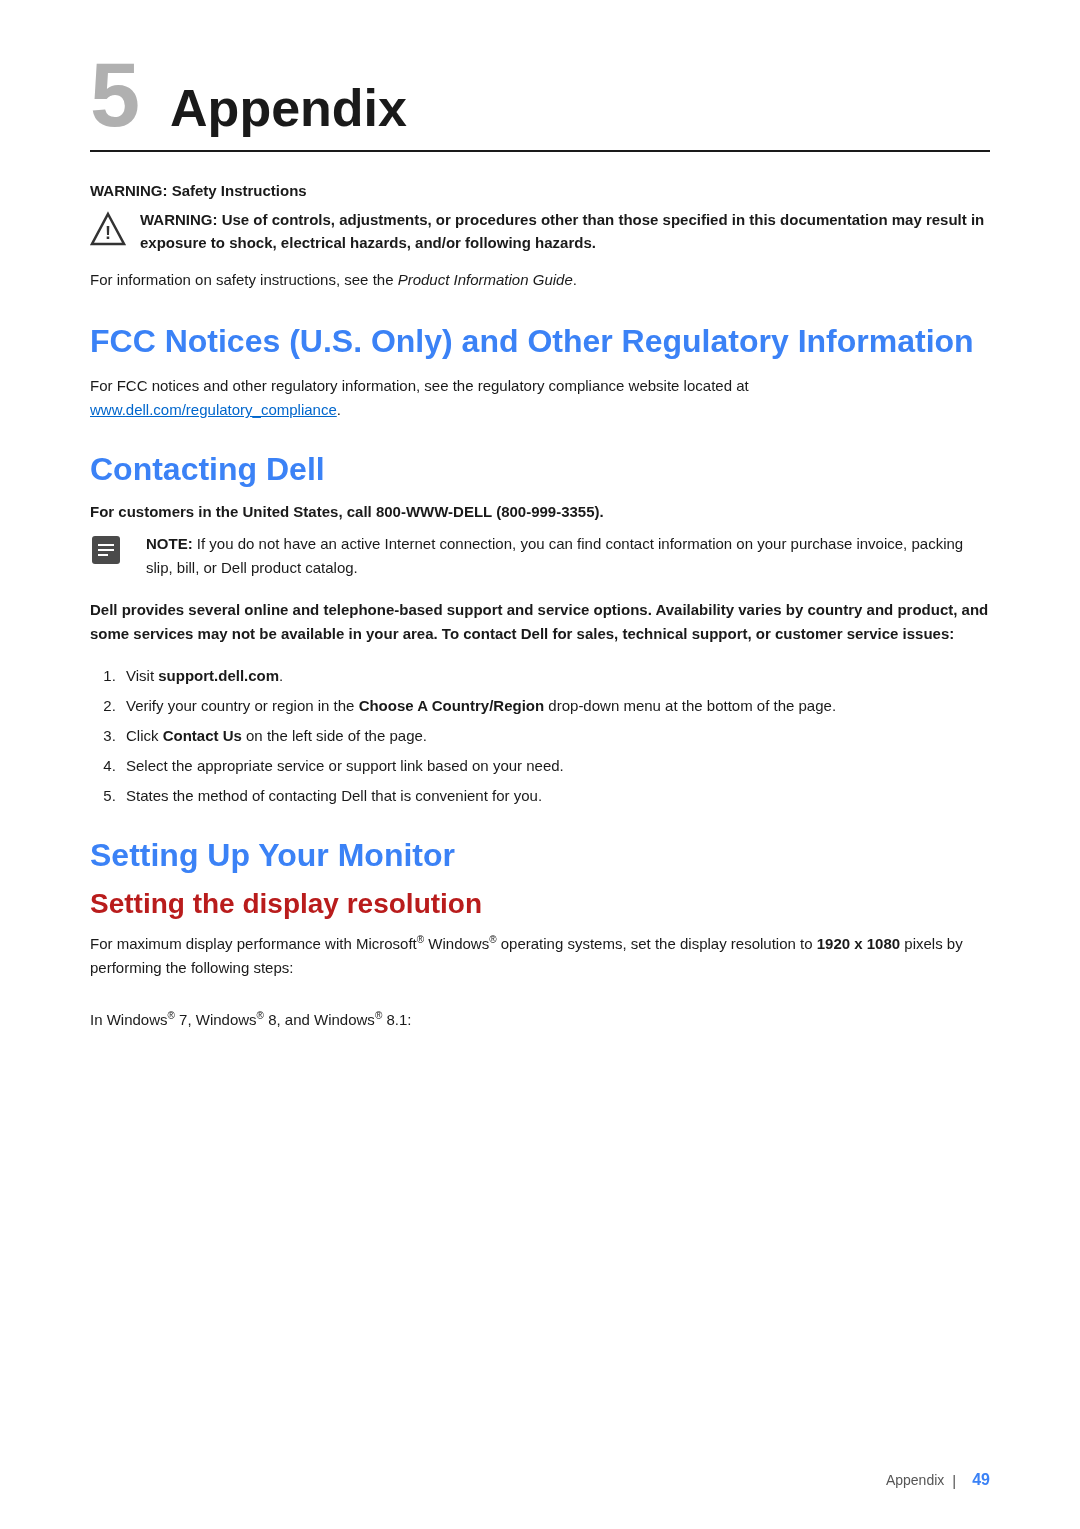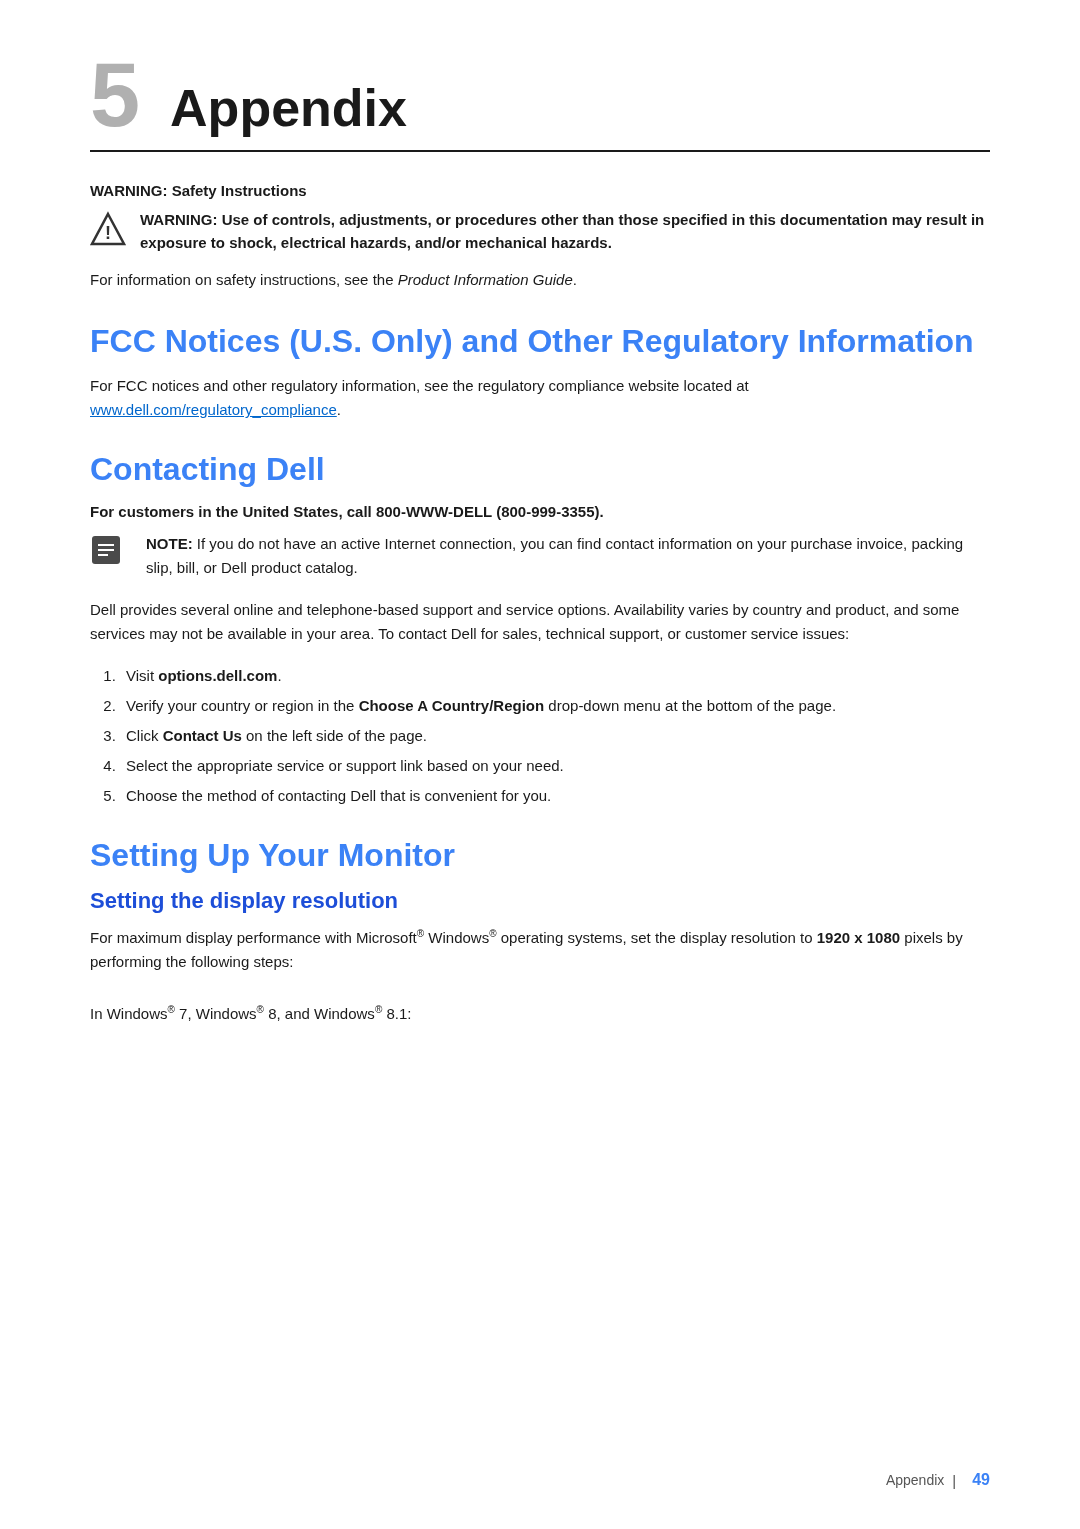"WARNING: Use of controls, adjustments," div.warning-text { text: mechanical -> following }
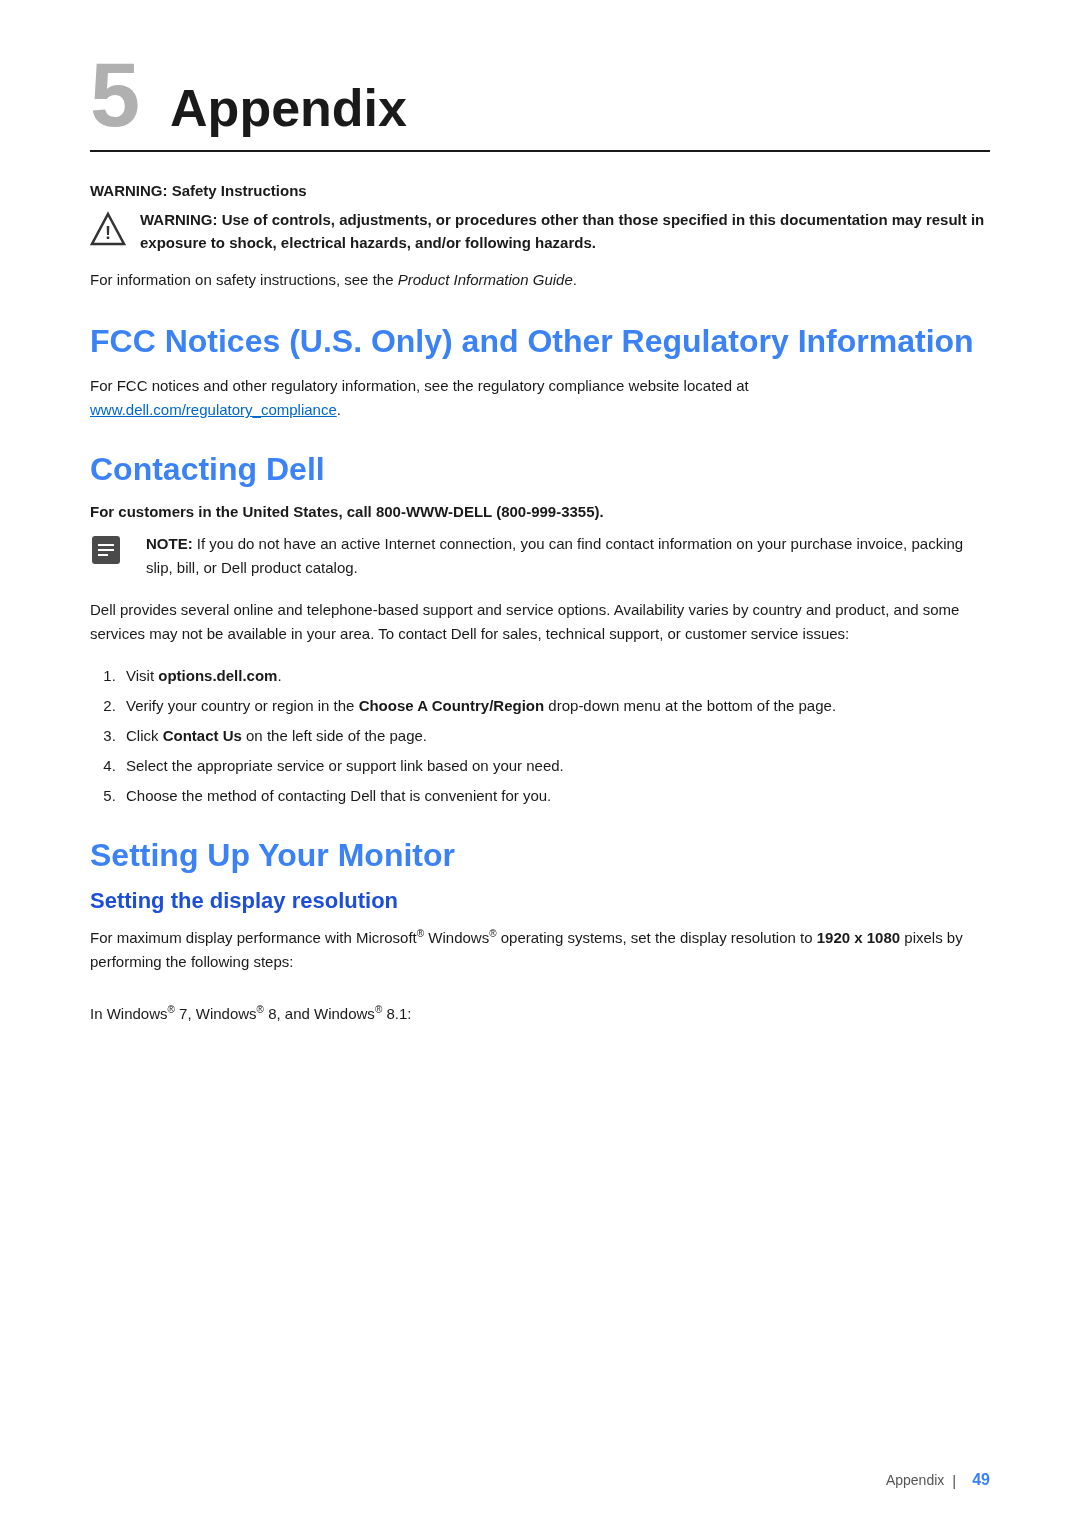"Dell provides several online and" .intro-bold { font-weight: normal -> bold }
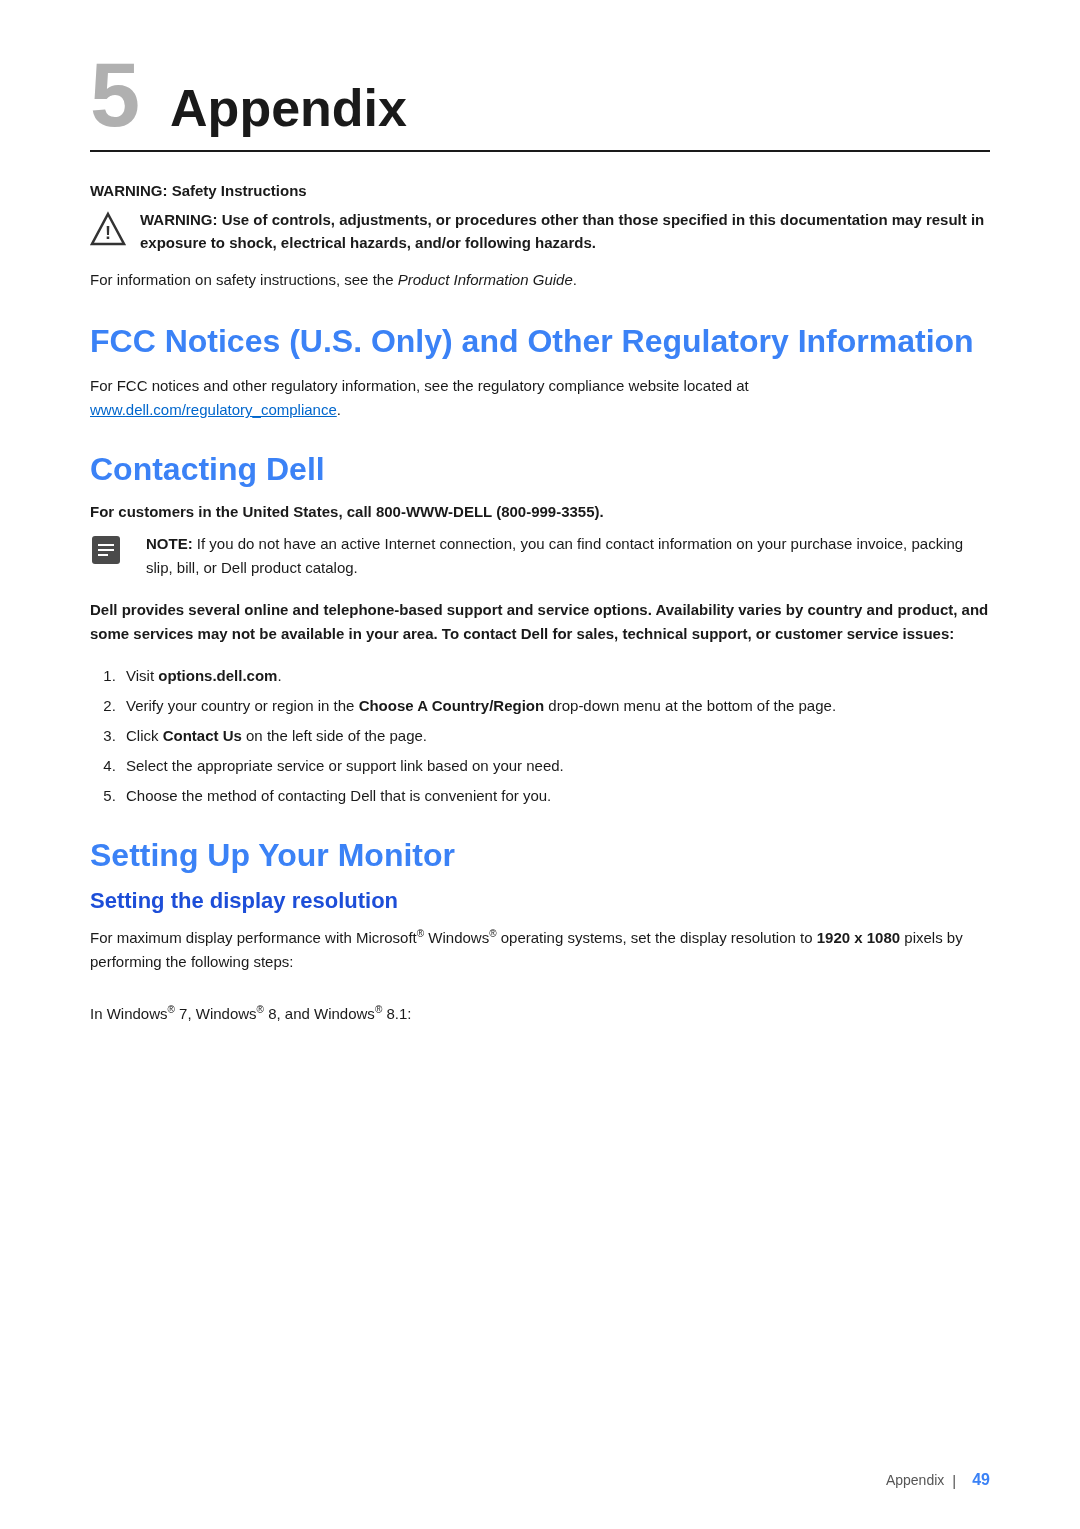"options.dell.com" strong { text: options.dell.com -> support.dell.com }
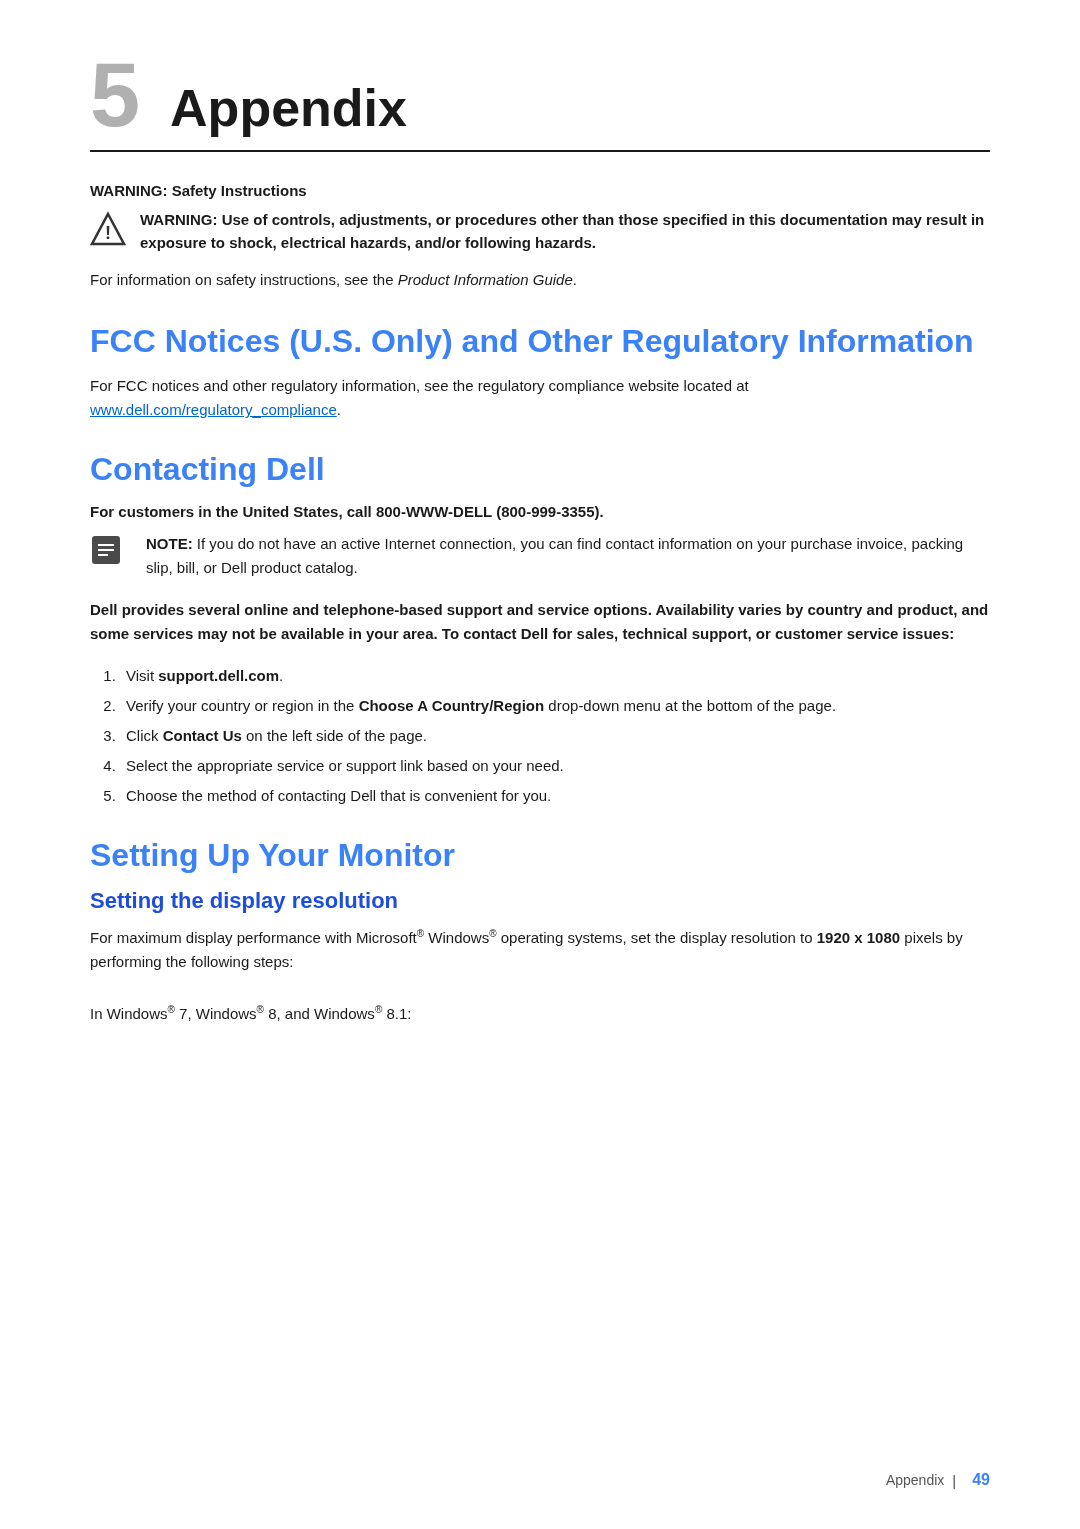"Choose the method of contacting" span { text: Choose -> States }
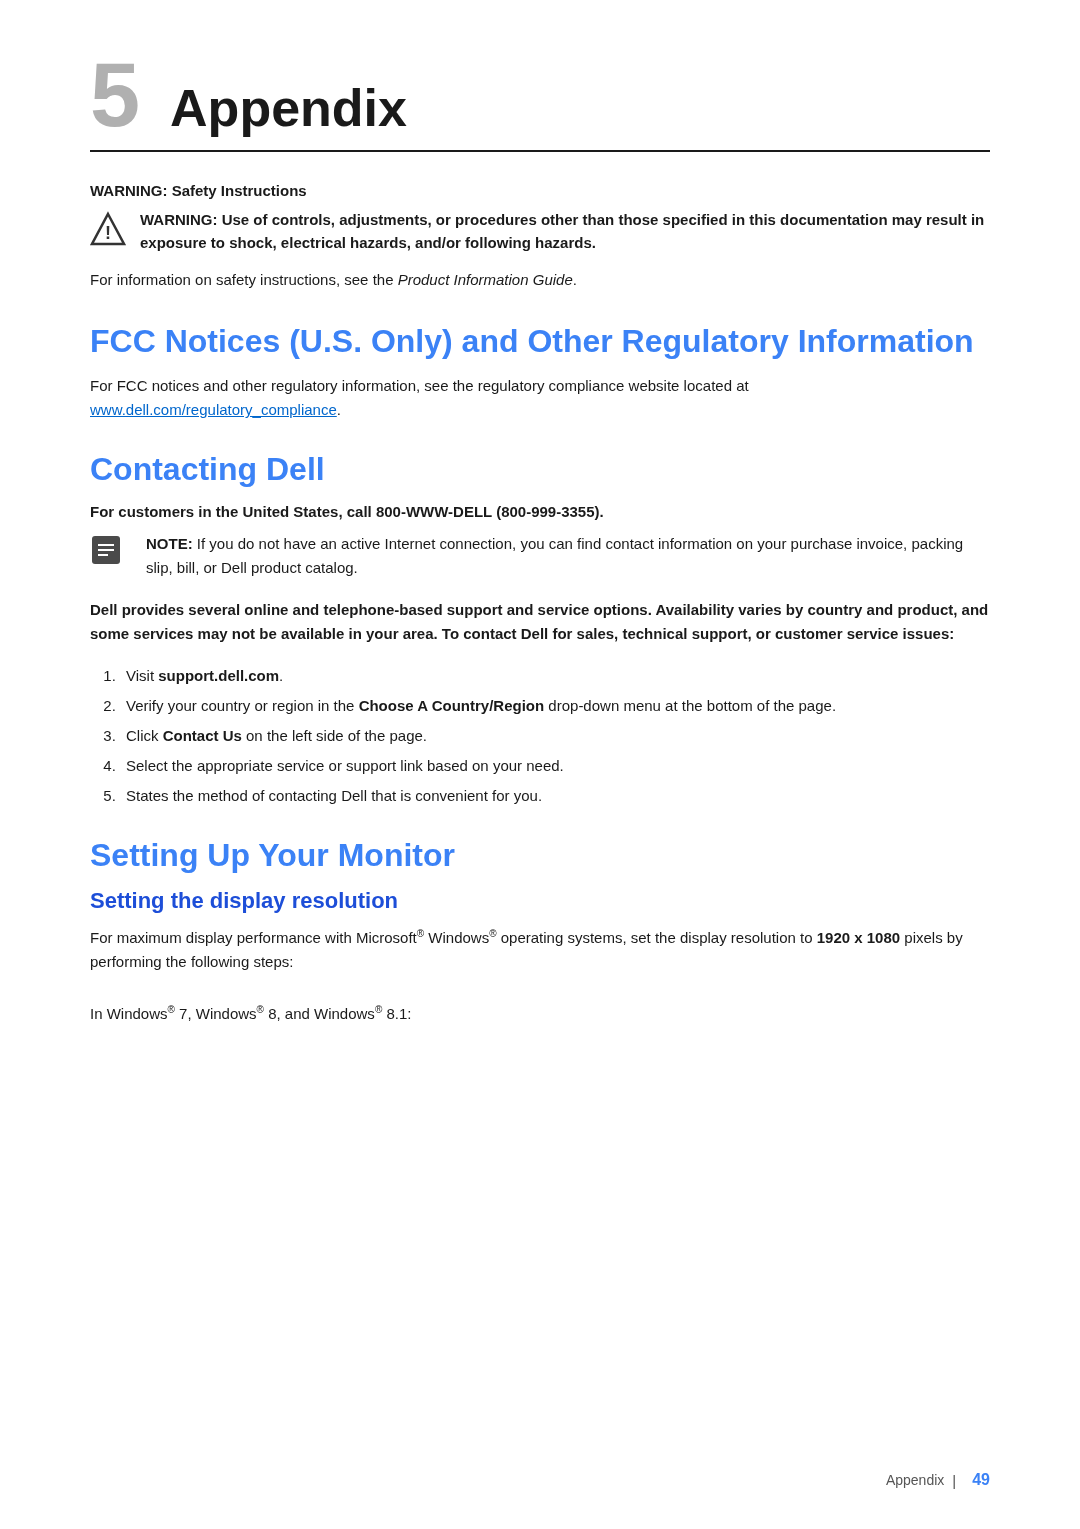"Setting the display resolution" .subsection-title { color: #1d4ed8 -> #b91c1c; font-size: 22px -> 28px }
